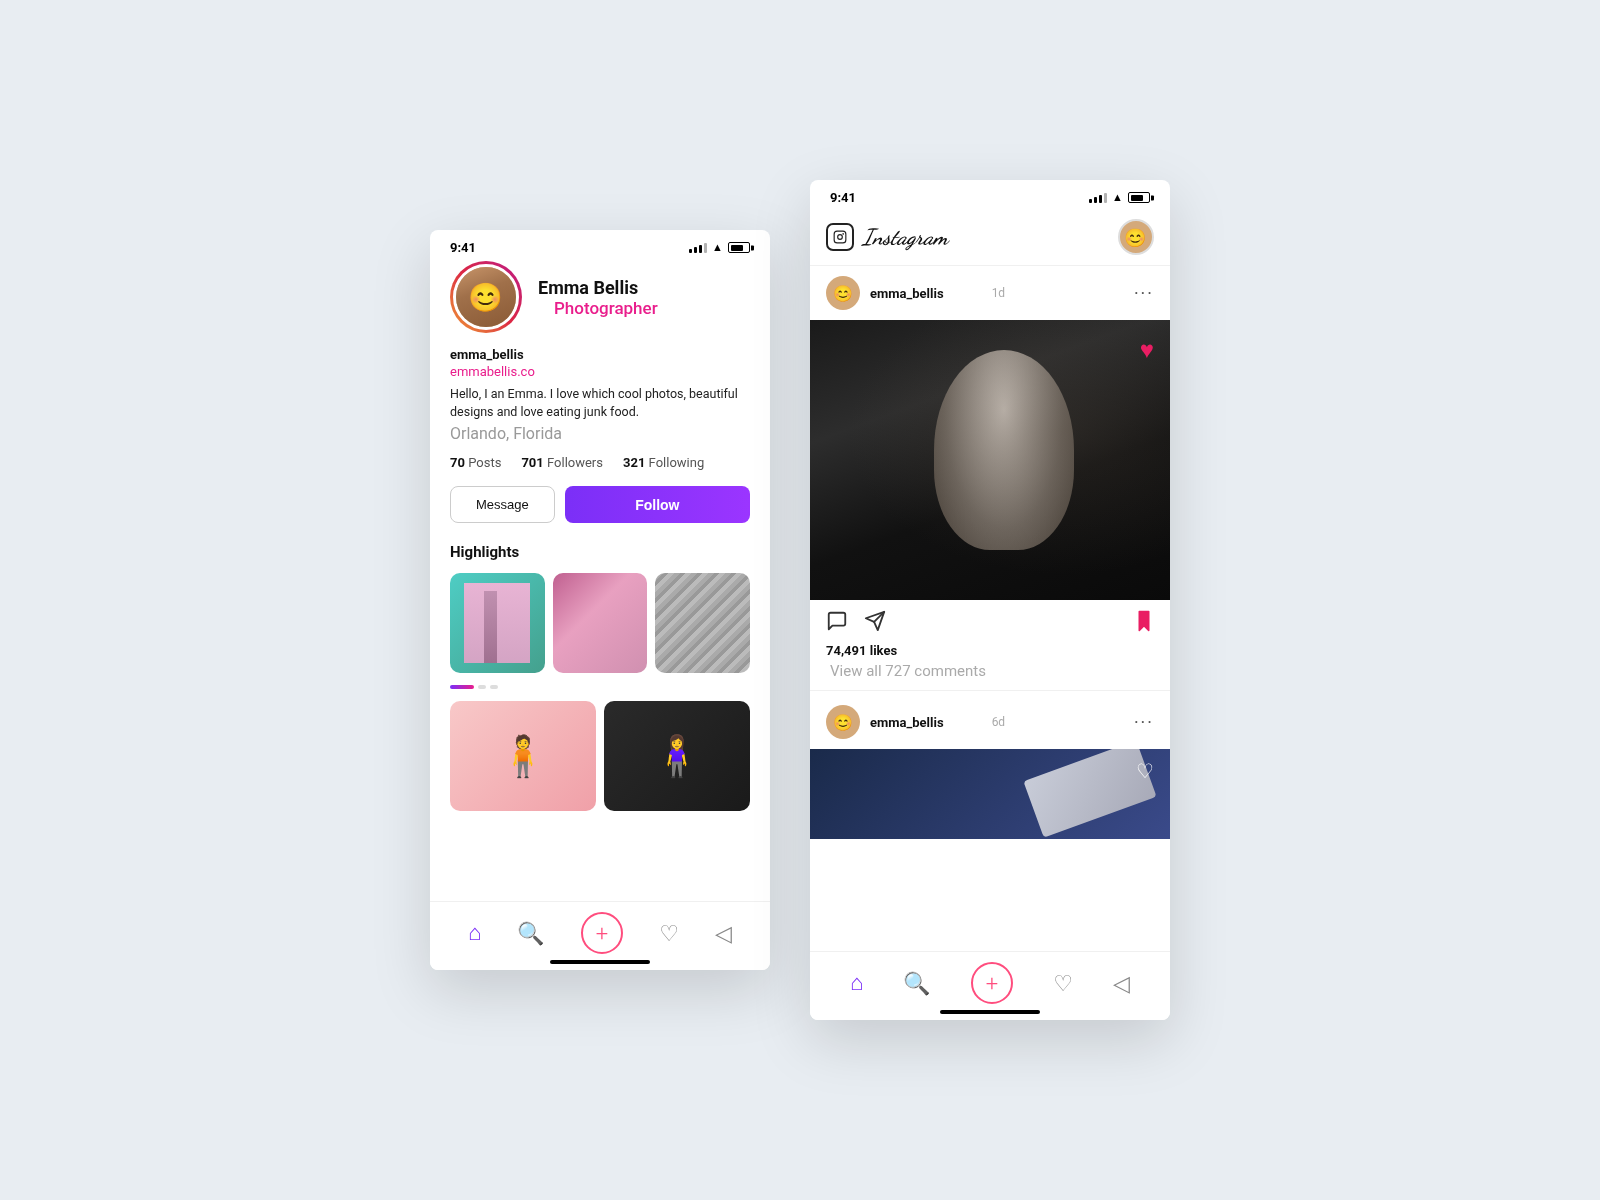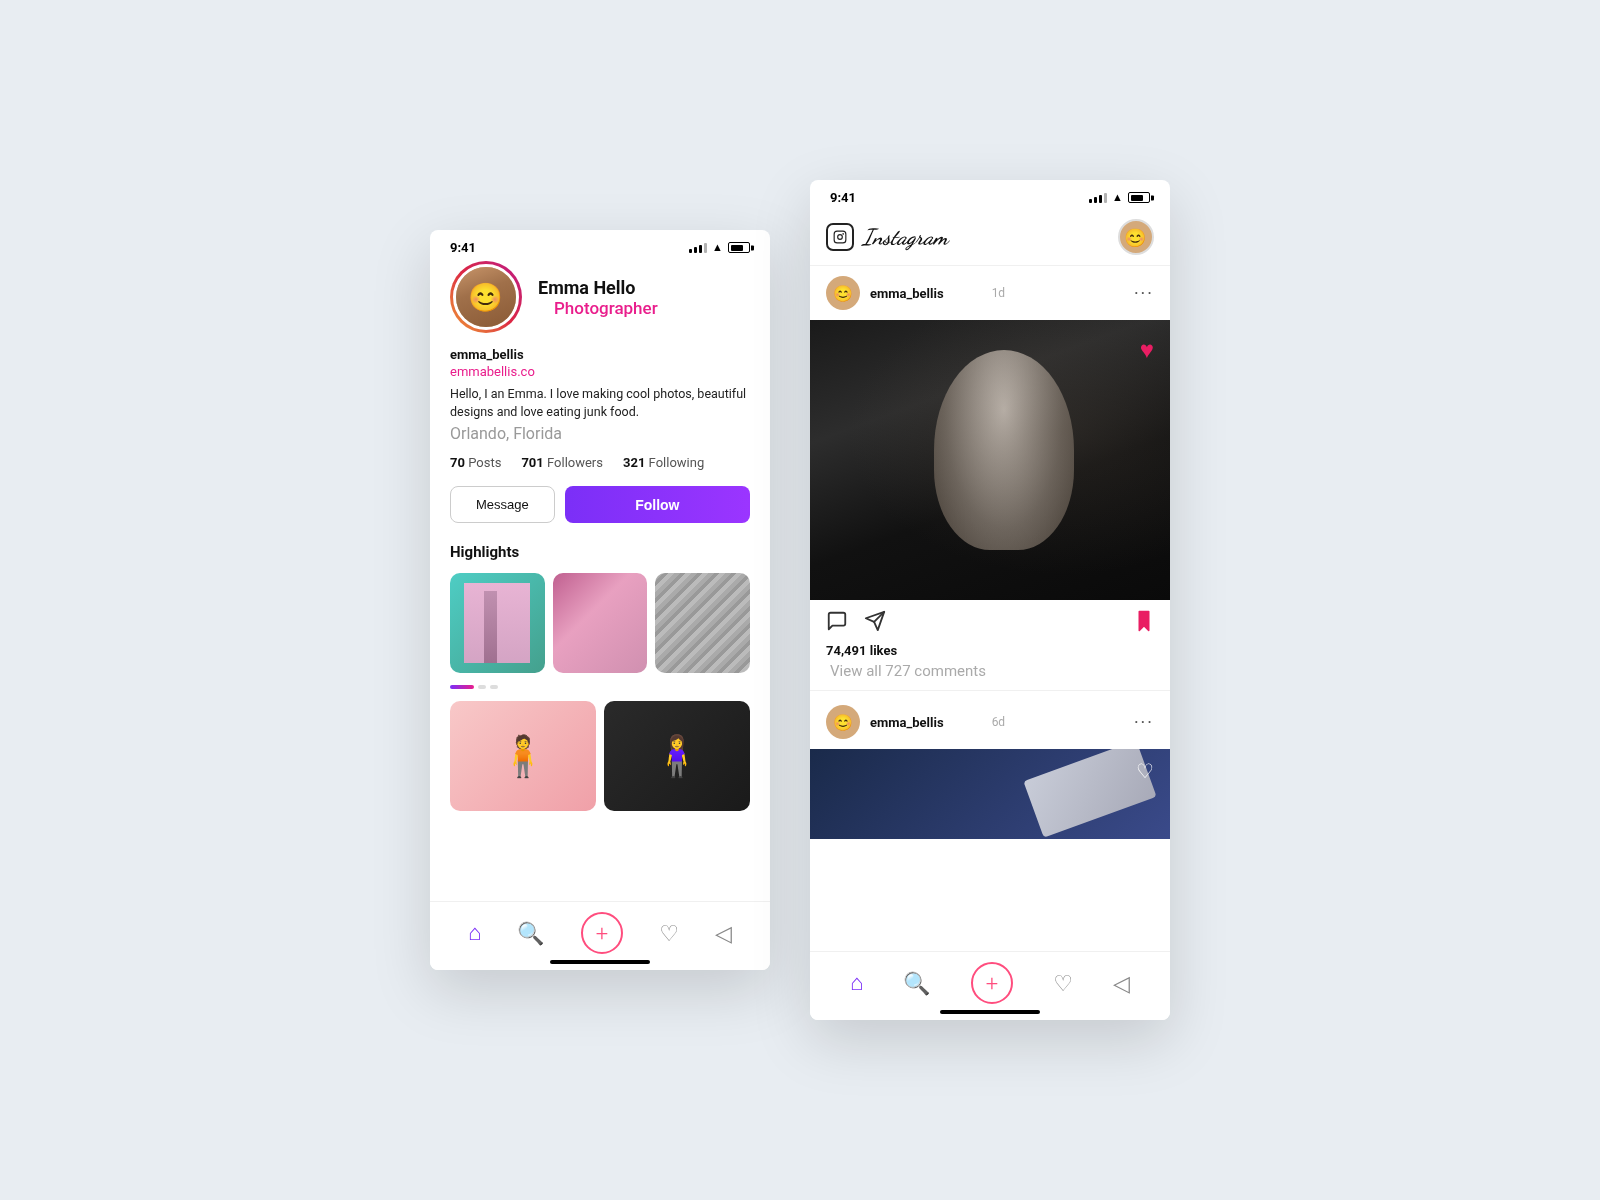"Emma Hello" div.profile-name { text: Hello -> Bellis }
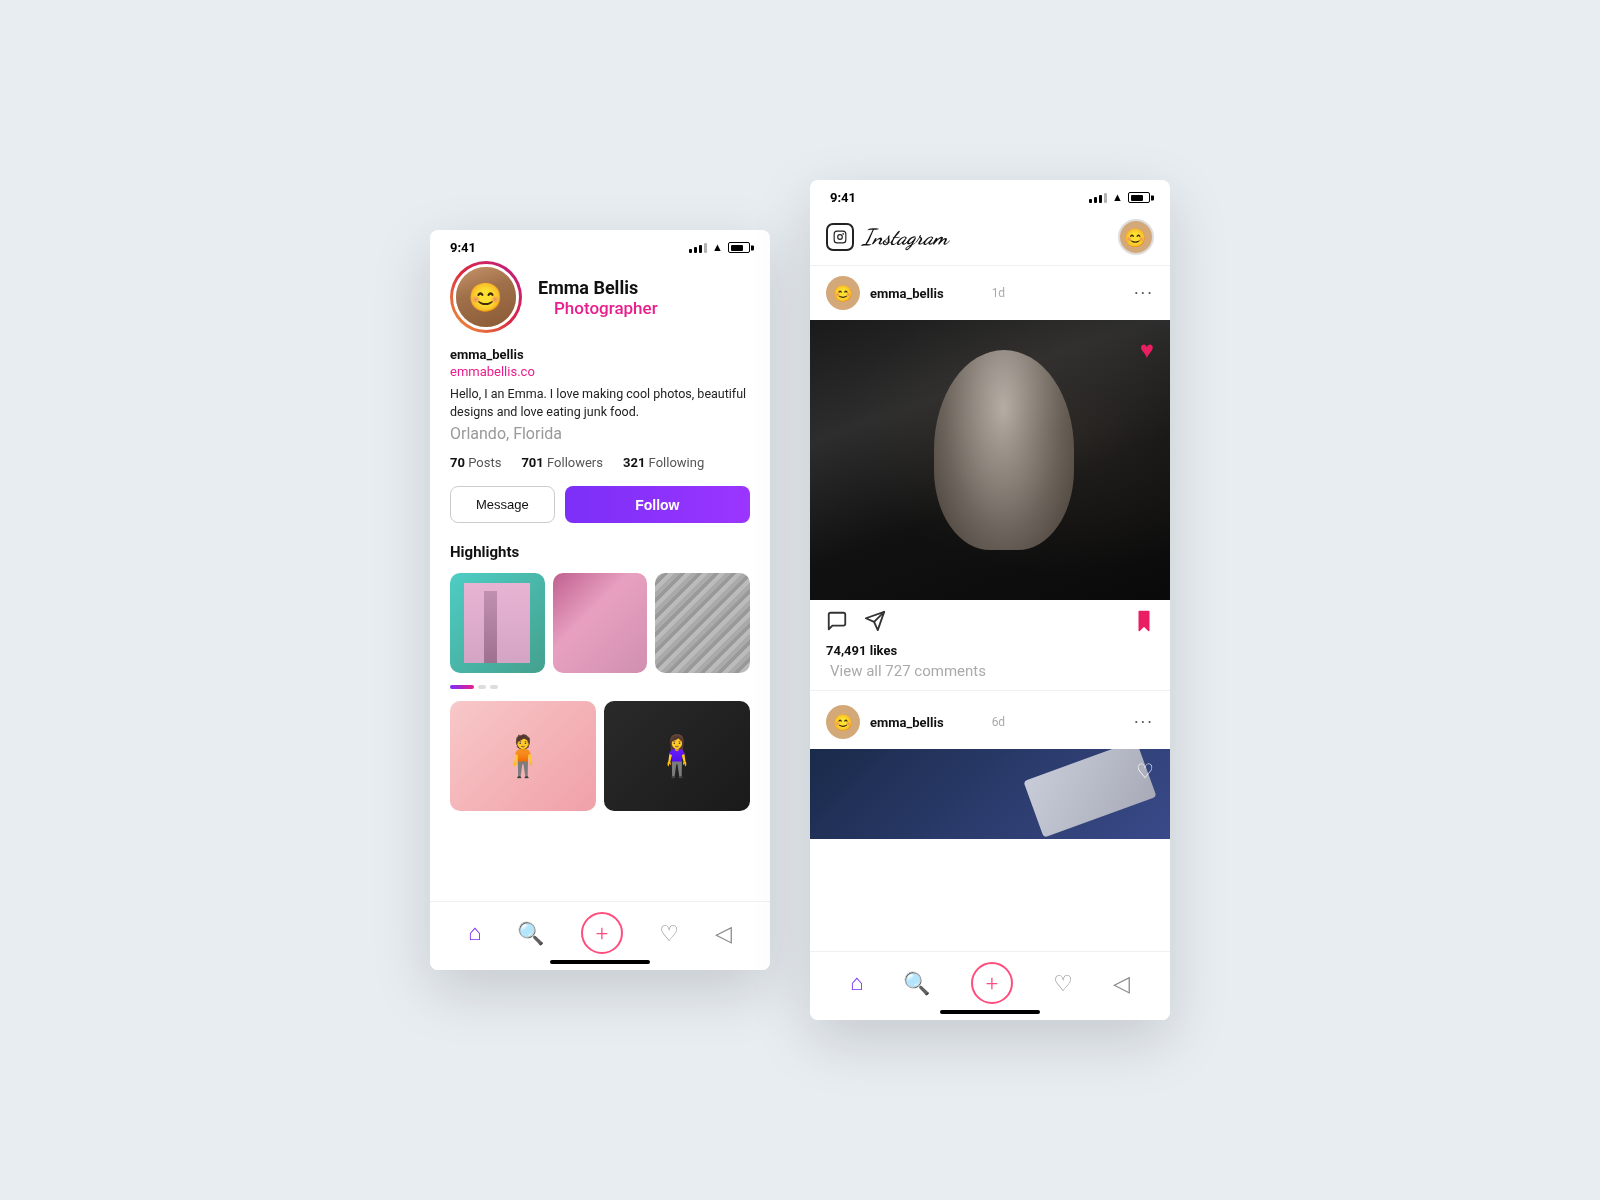"Hello, I an Emma. I" div.profile-bio { text: making -> which }
